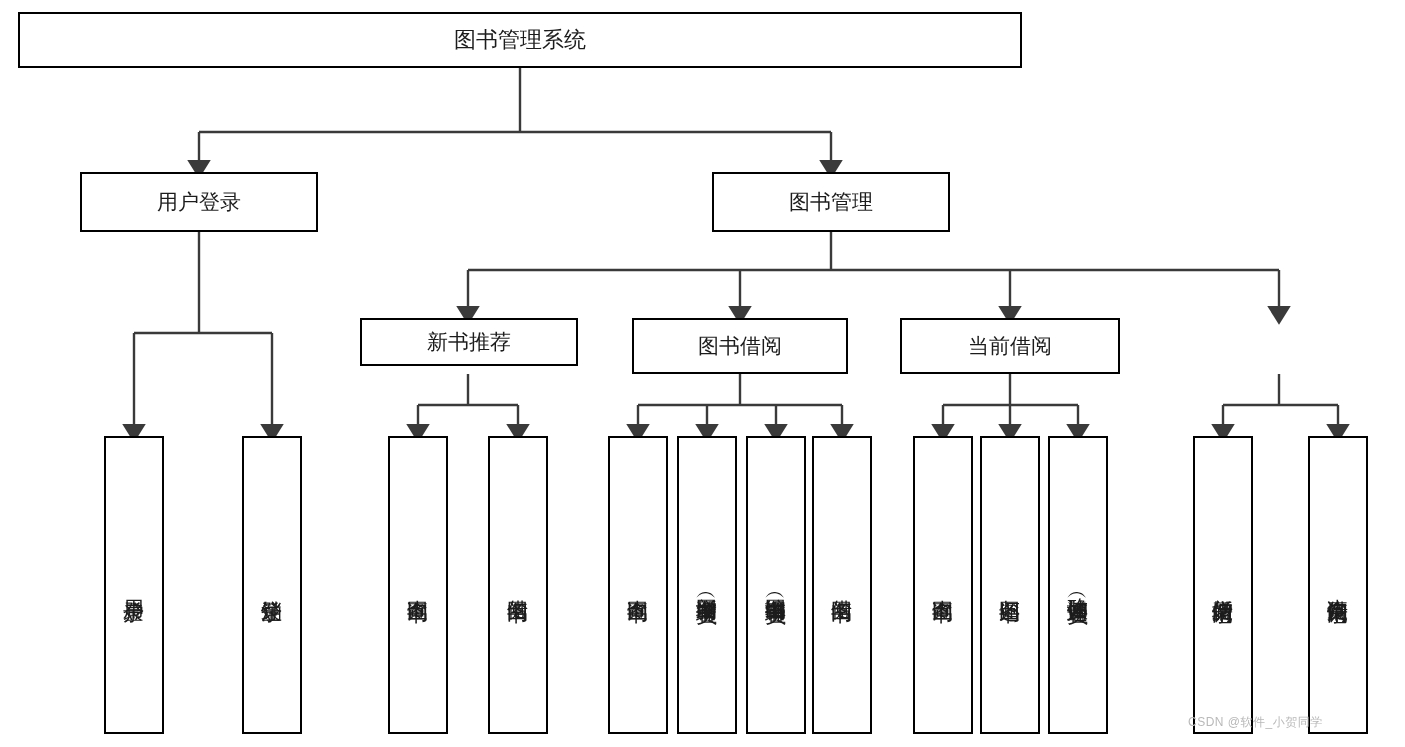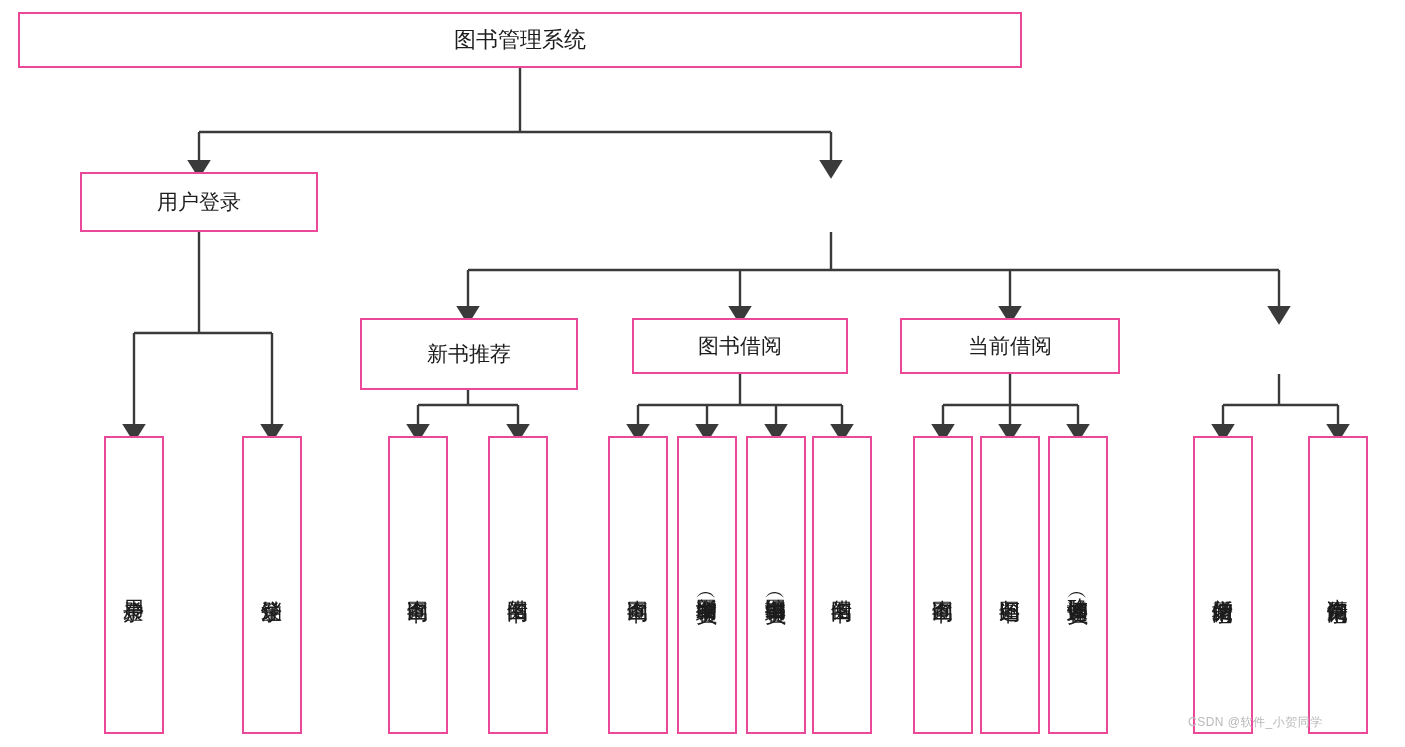"图书管理系统" .node { border: 2px solid #ec4899 -> 2px solid #000000 }
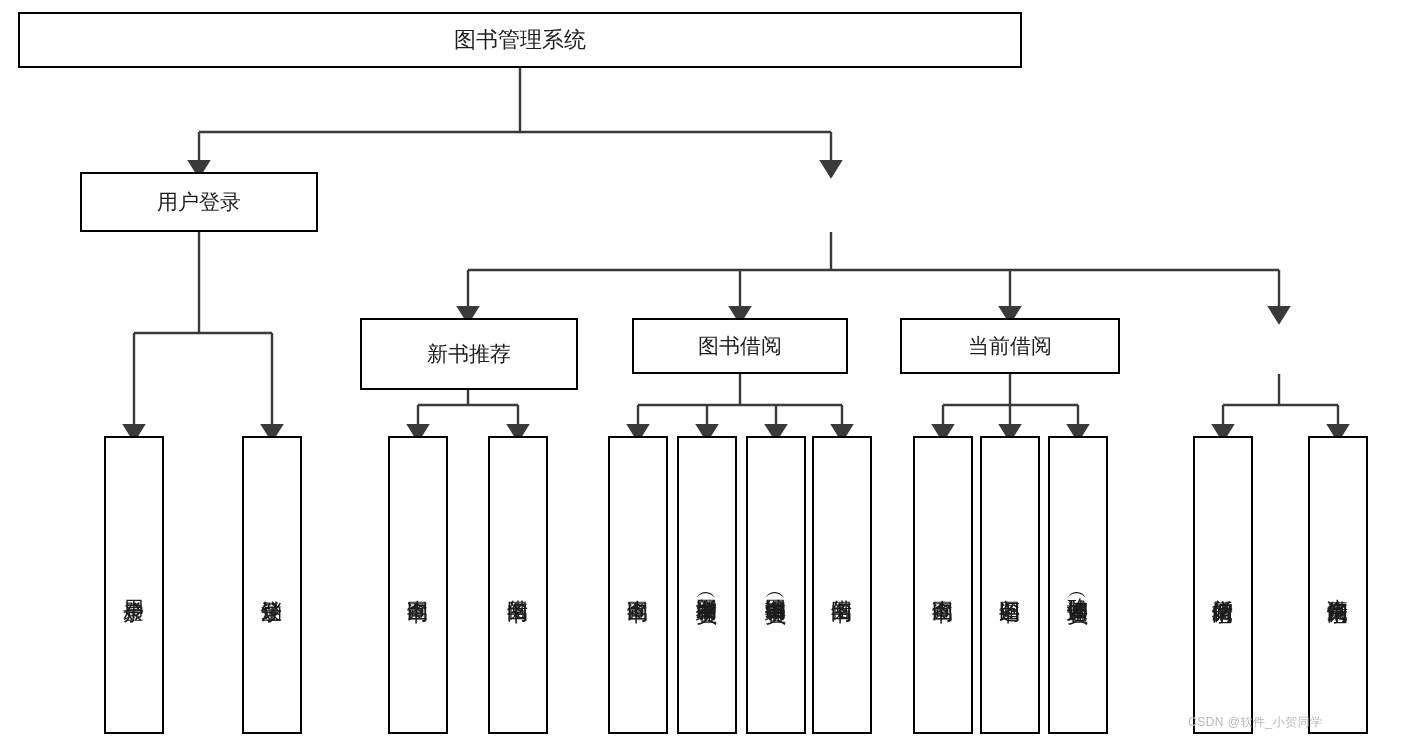"图书管理" div.node { html: none -> <div> <span>图书管理</span> </div> }
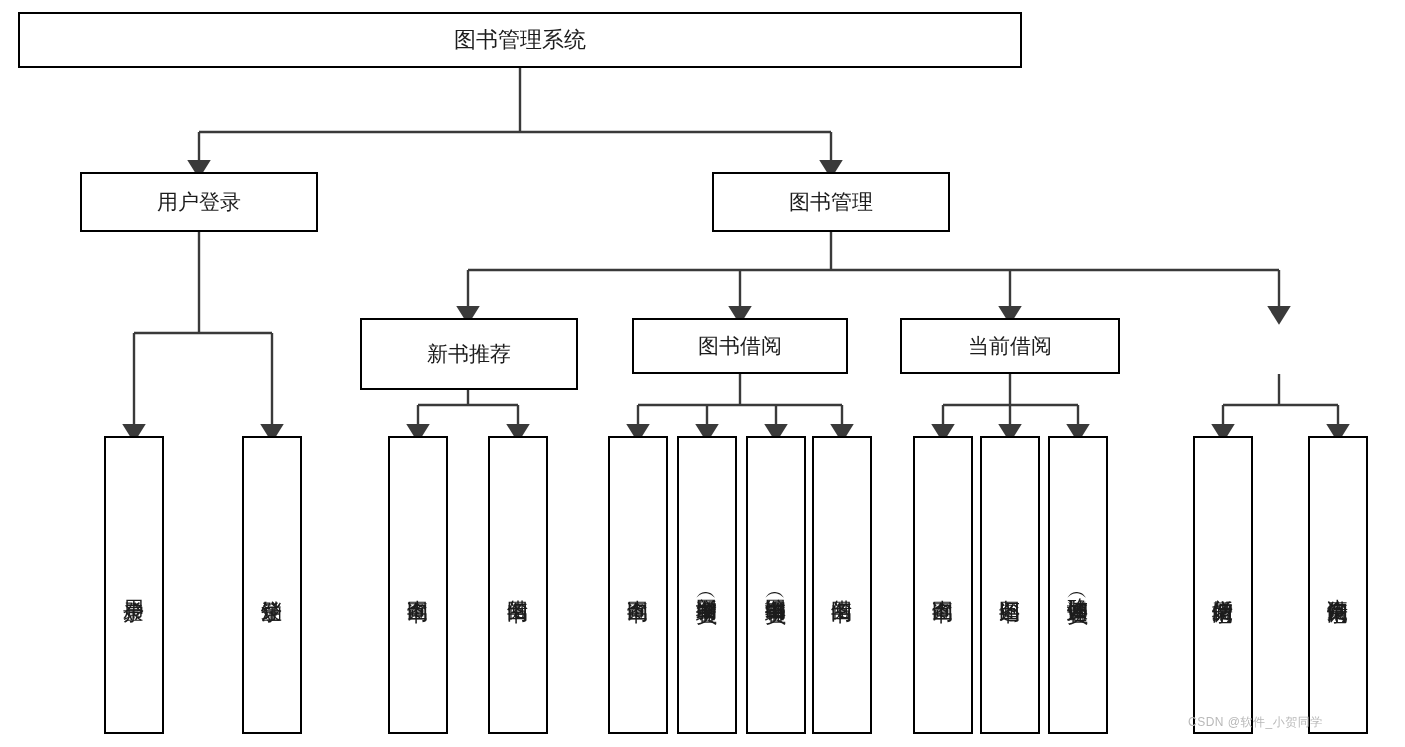"新书推荐" div.node { height: 72px -> 48px }
